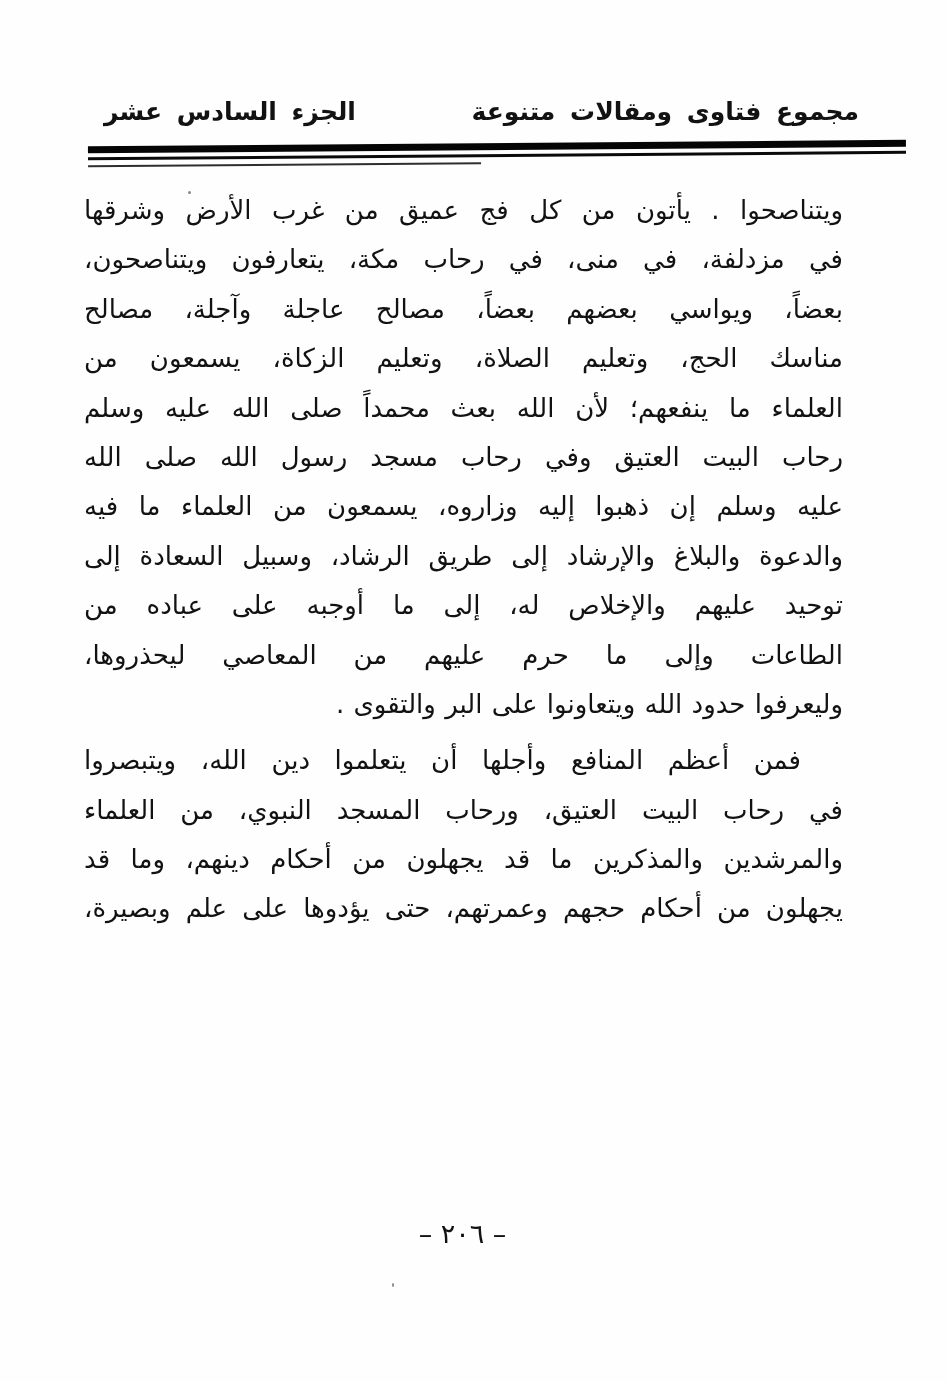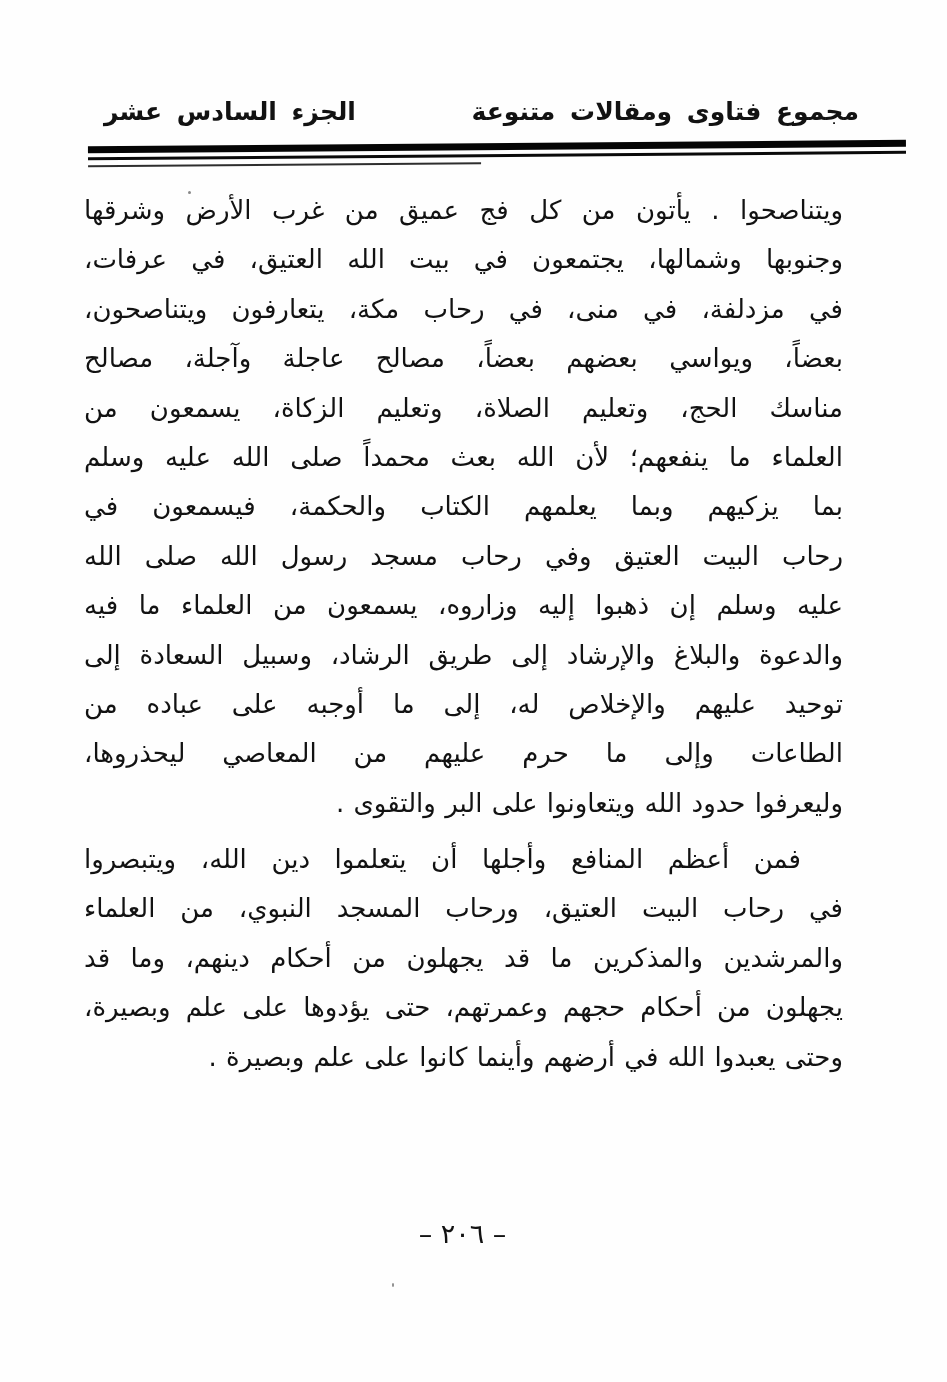"وجنوبها وشمالها، يجتمعون في بيت" div.body-line { html: <div>وجنوبها وشمالها، يجتمعون في بيت الله العتيق، في عرفات،</div> -> none }
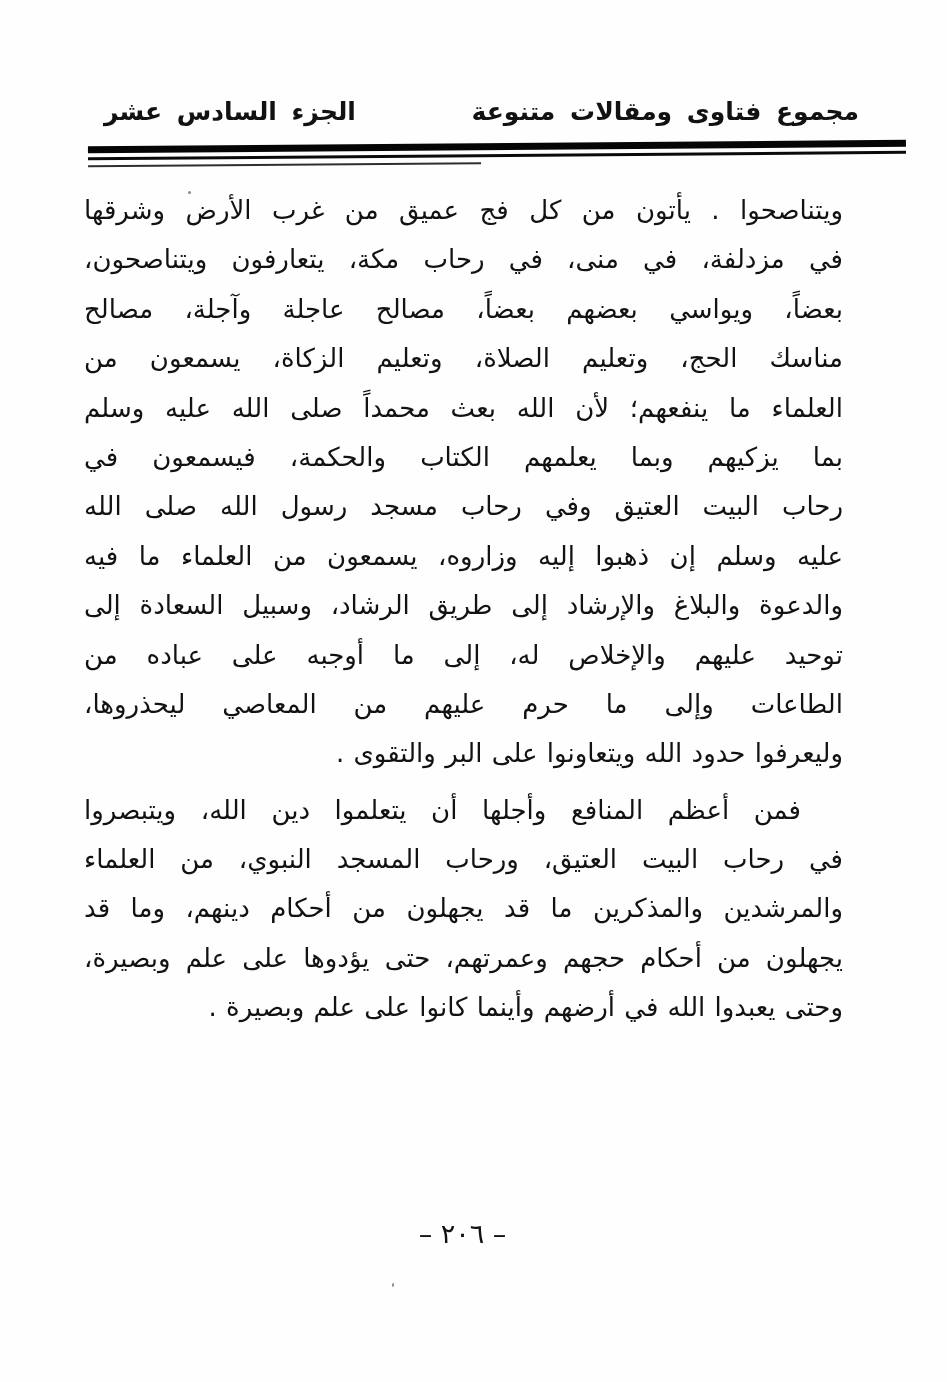"بما يزكيهم وبما يعلمهم الكتاب" div.body-line { html: <div>بما يزكيهم وبما يعلمهم الكتاب والحكمة، فيسمعون في</div> -> none }
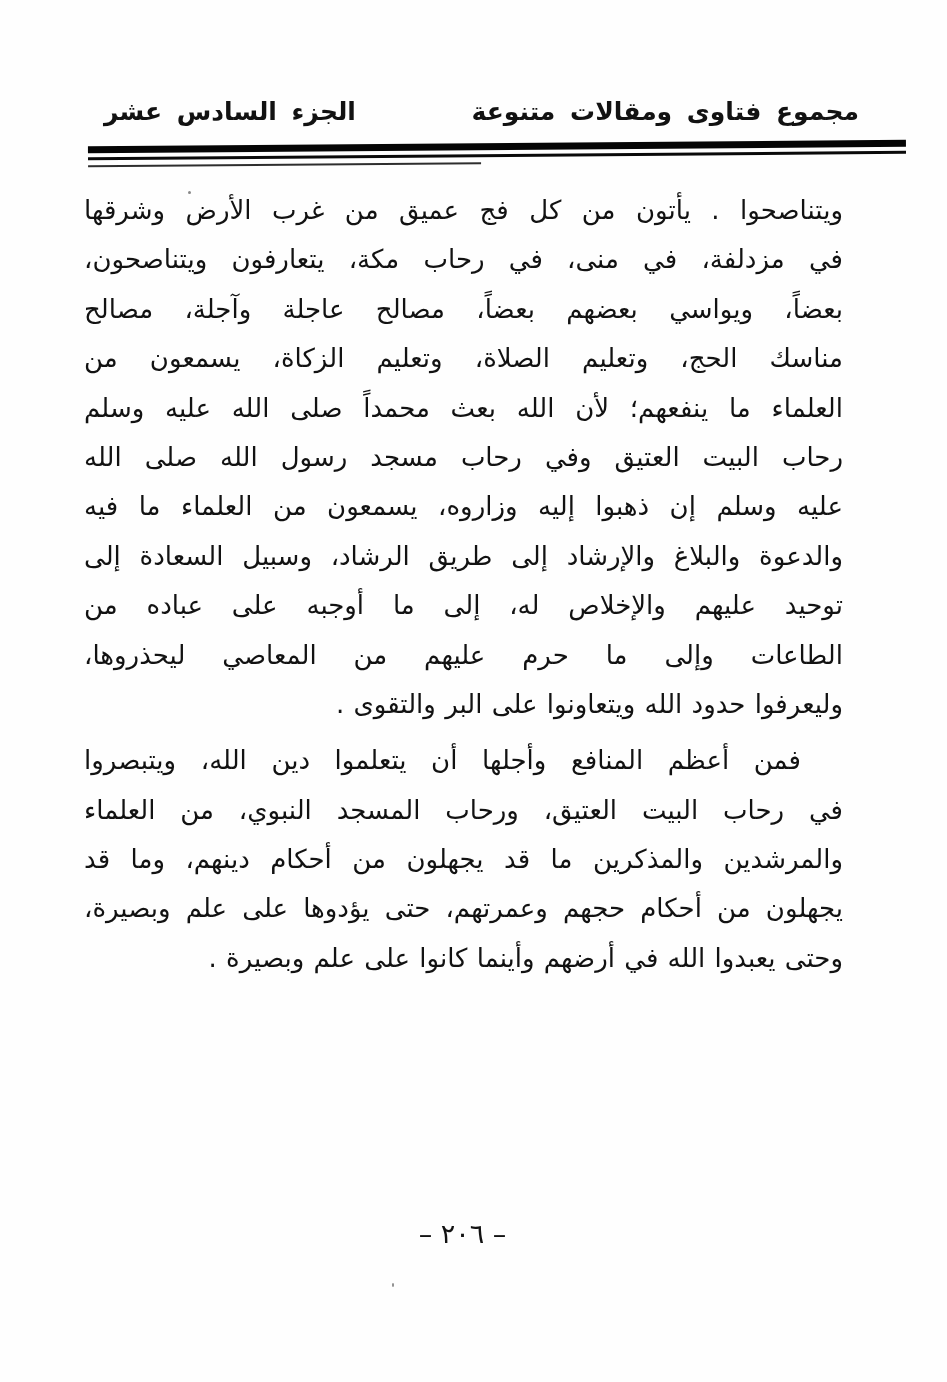"وحتى يعبدوا الله في أرضهم" div.body-line { html: <div>وحتى يعبدوا الله في أرضهم وأينما كانوا على علم وبصيرة .</div> -> none }
